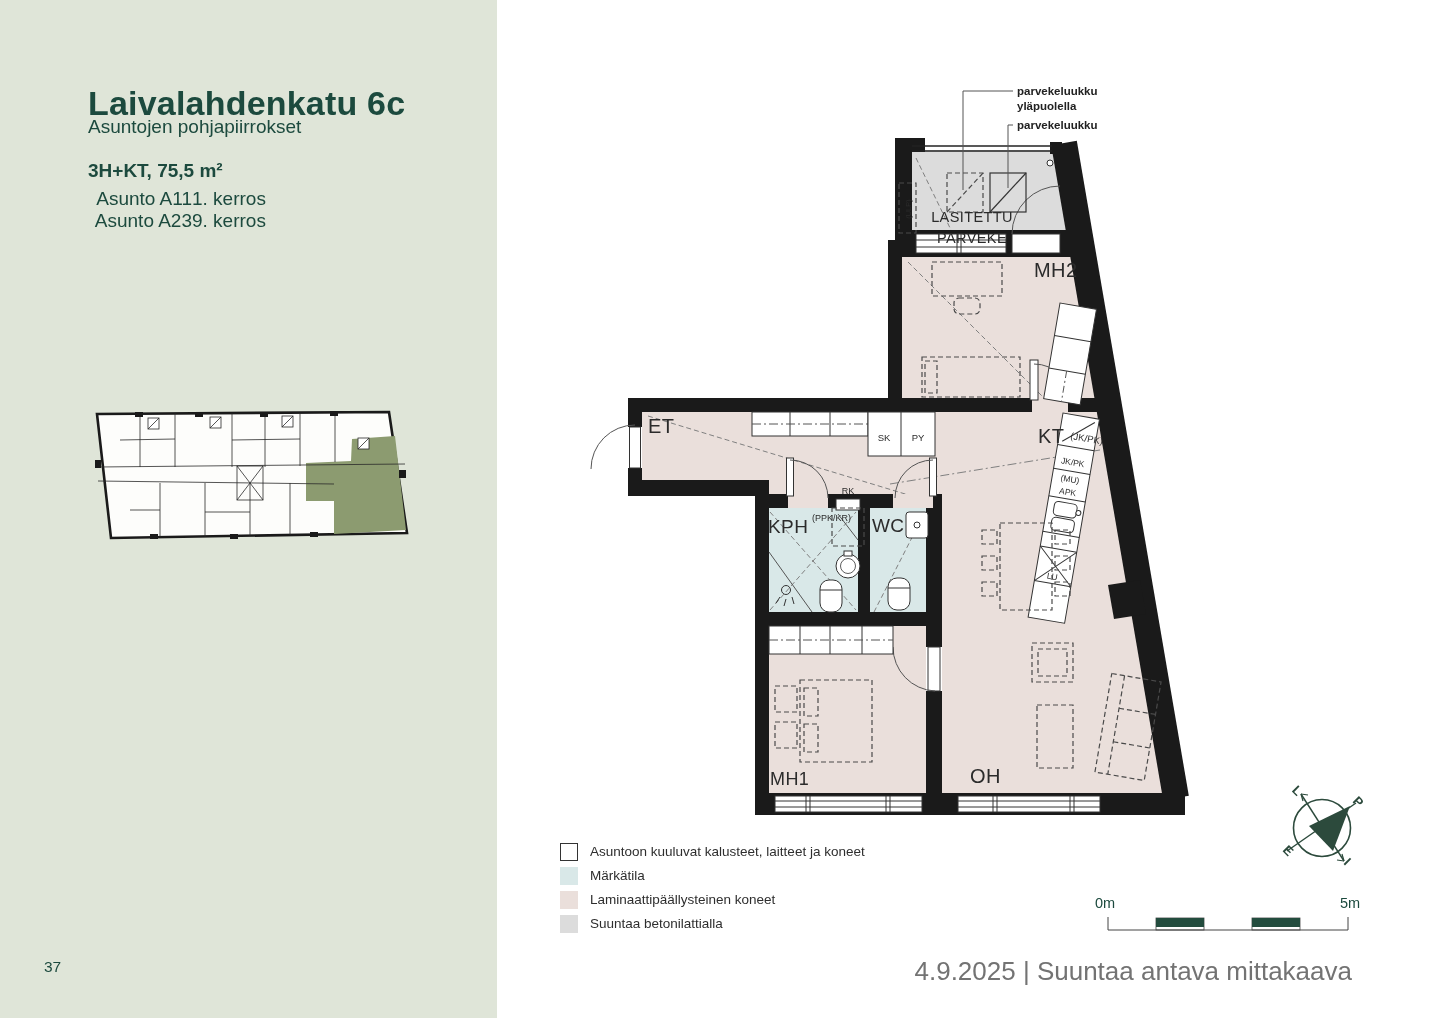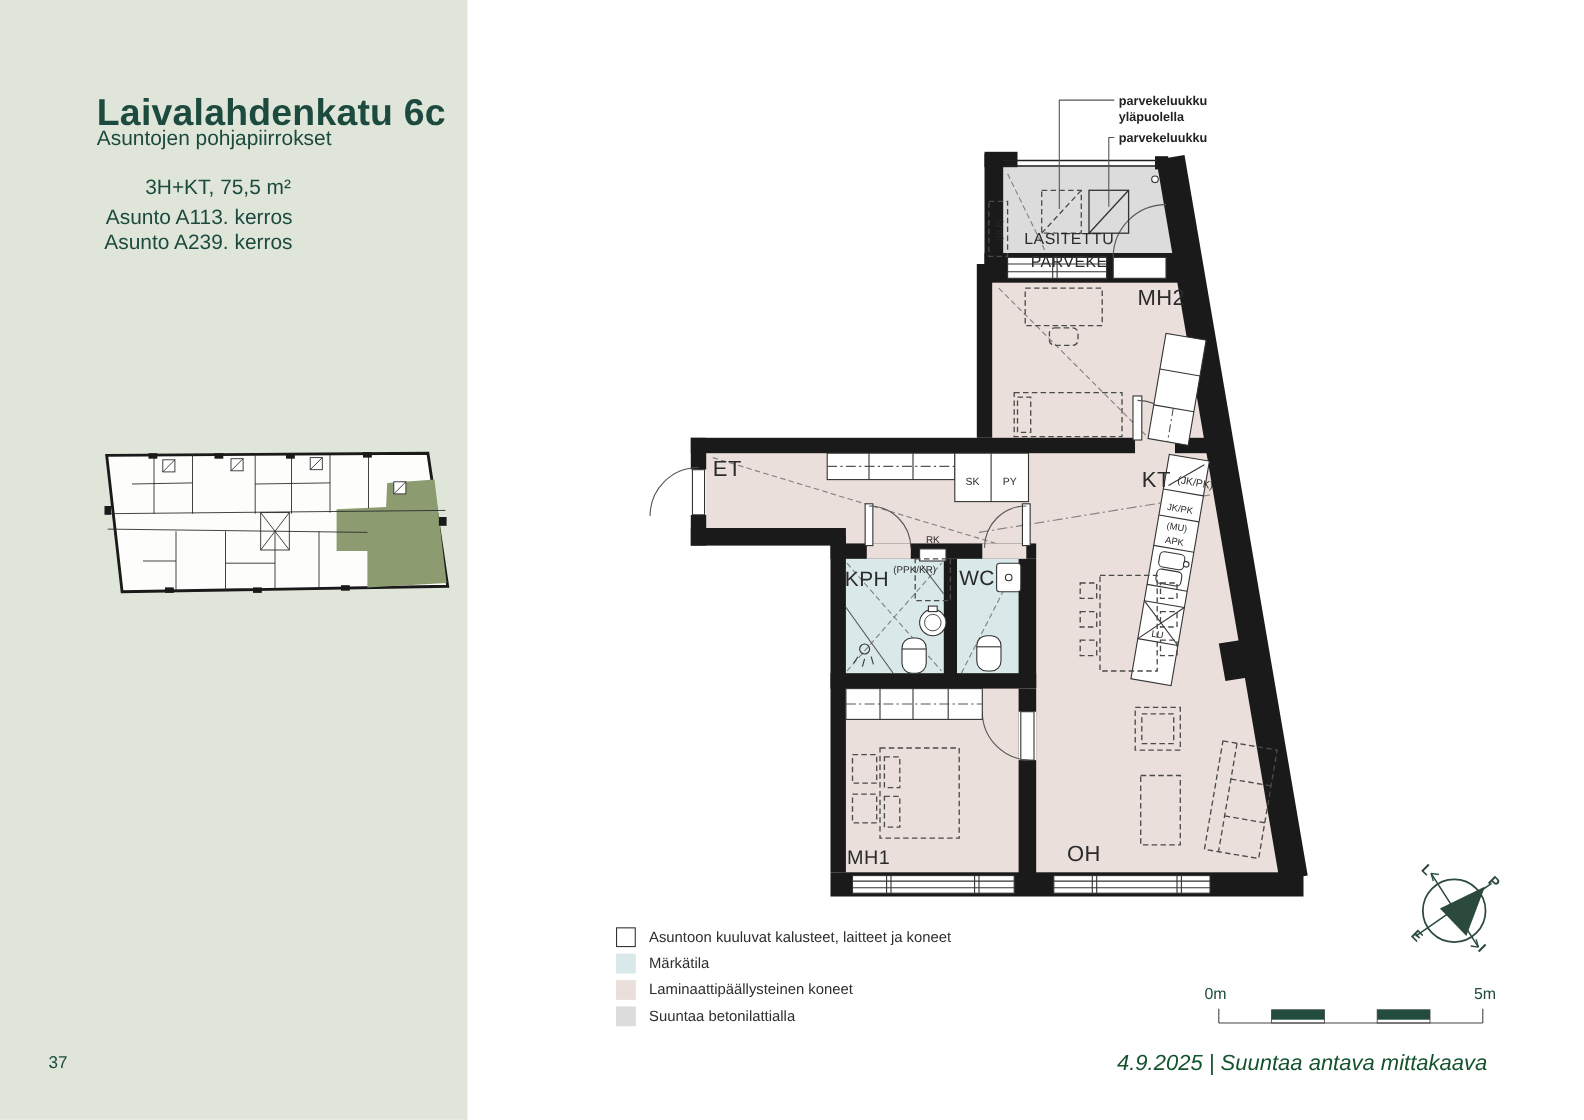"Laivalahdenkatu 6c" .sidebar { width: 425px -> 497px }
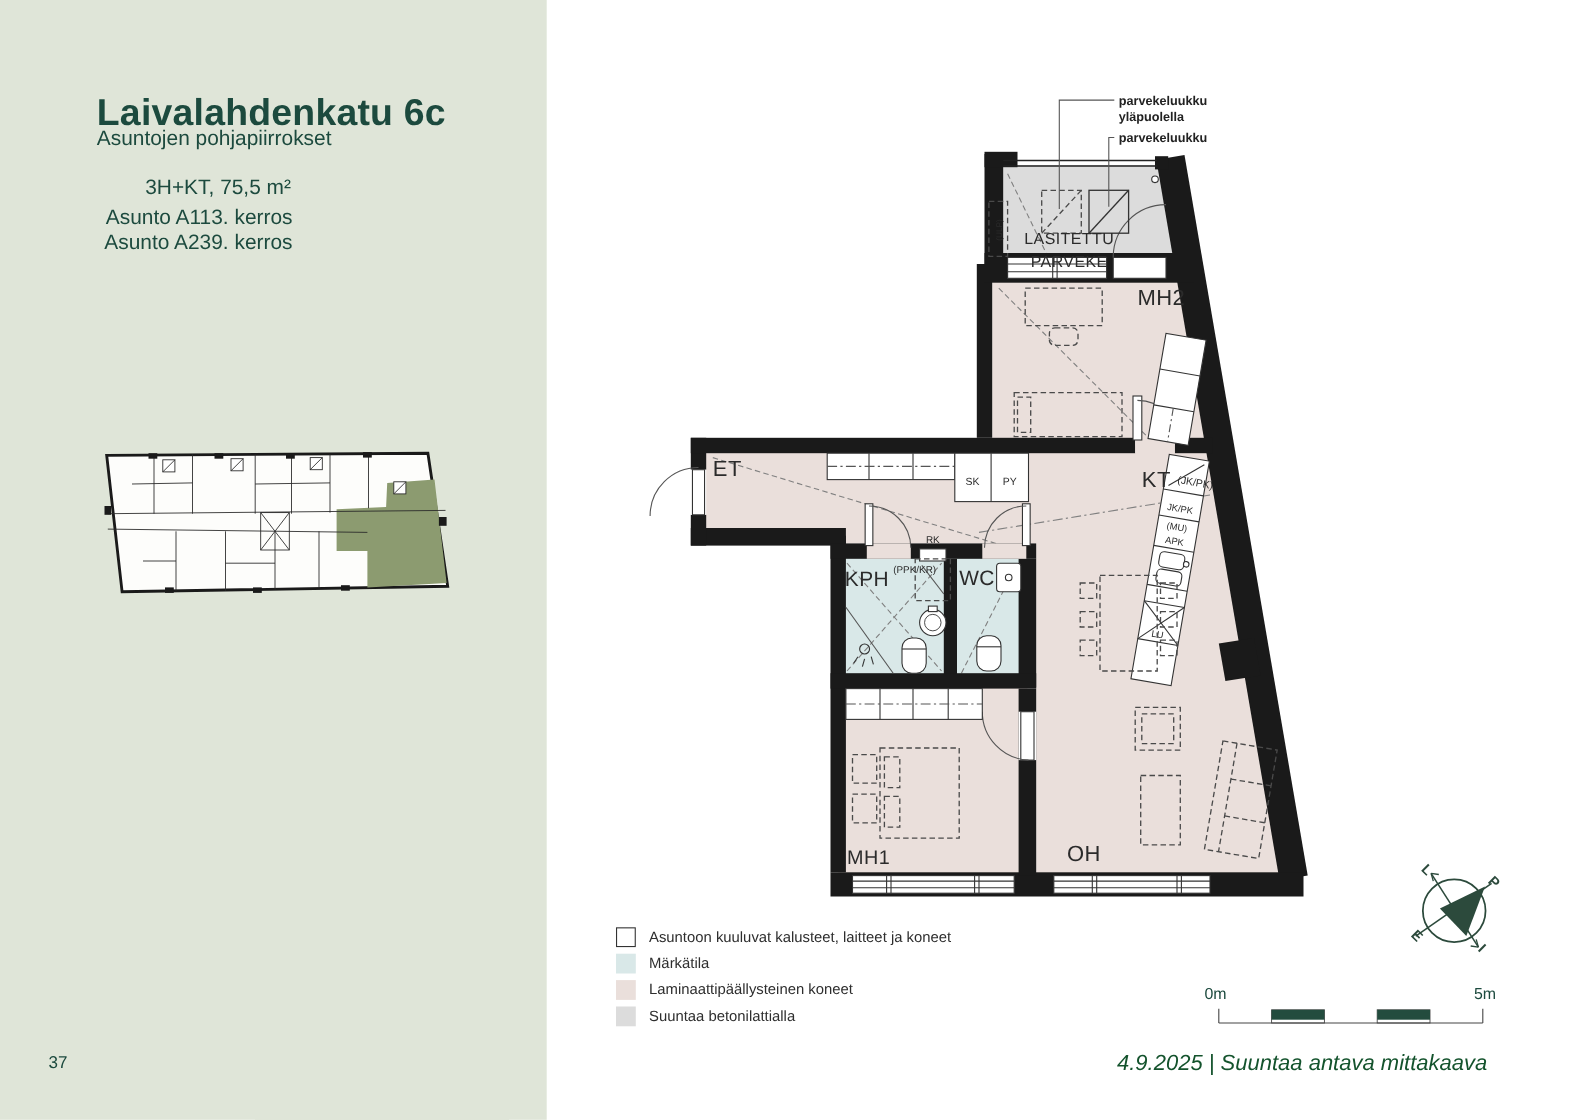"3H+KT, 75,5 m²" .apt-type { font-weight: 400 -> 700; margin-left: 44px -> none }
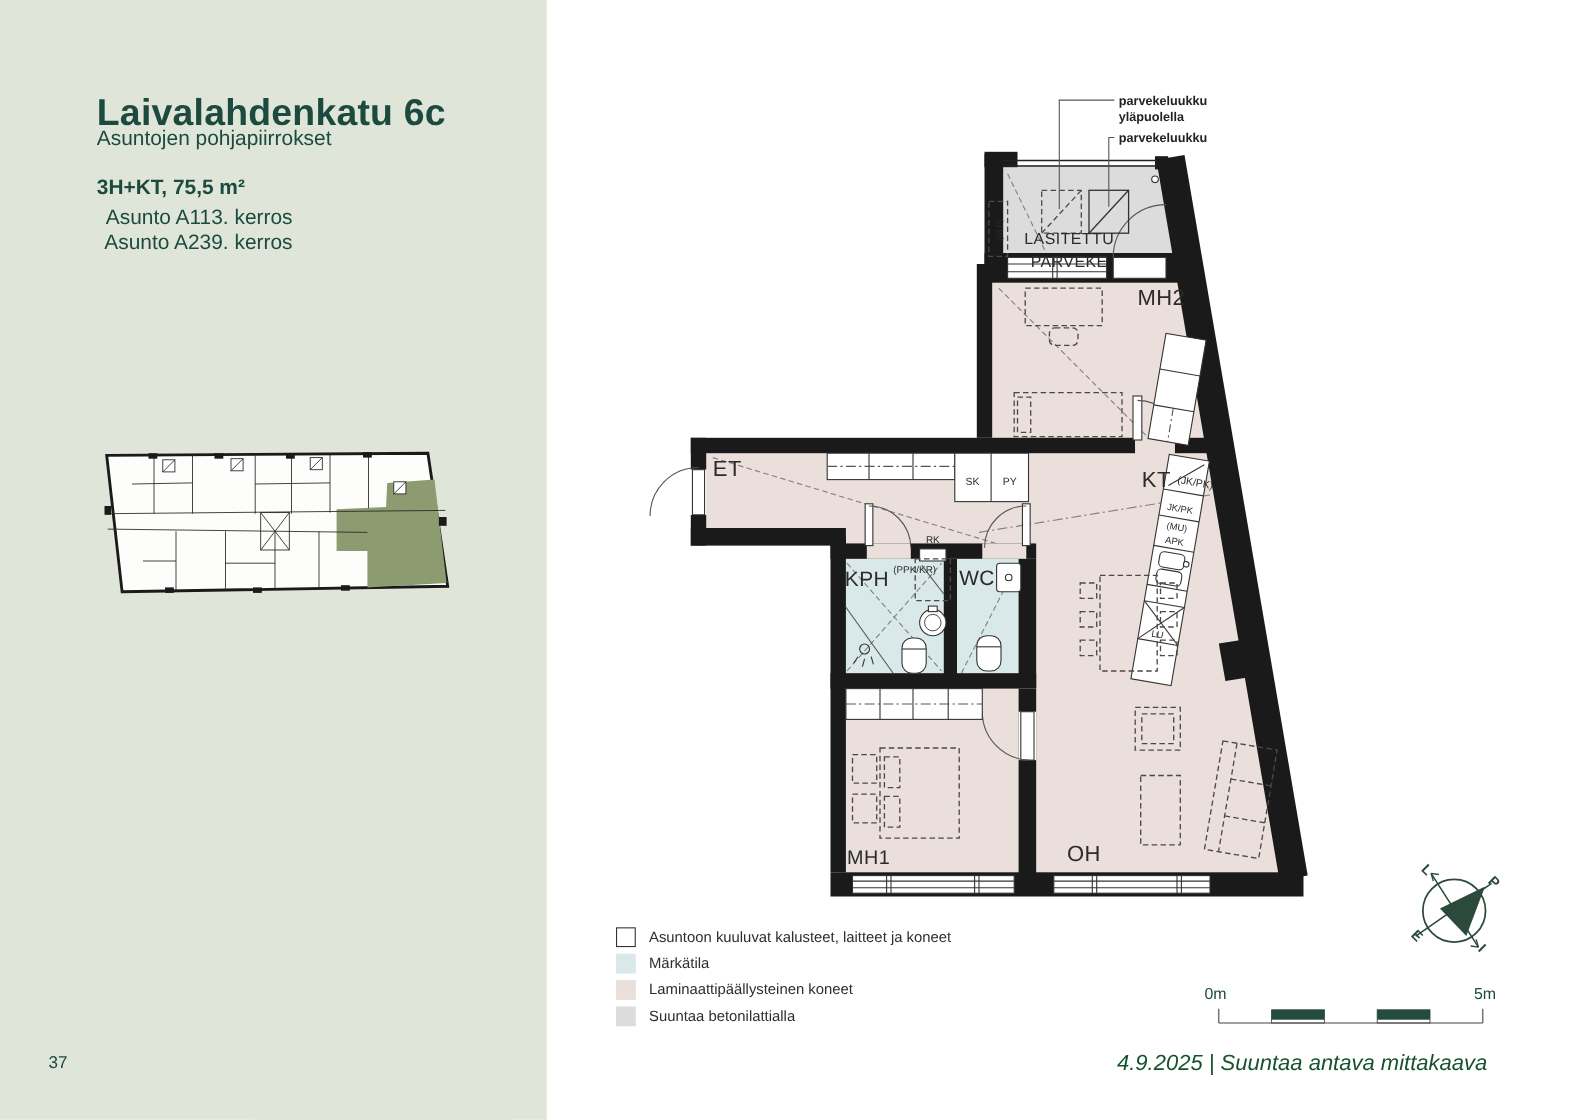"3. kerros" span { text: 3 -> 1 }
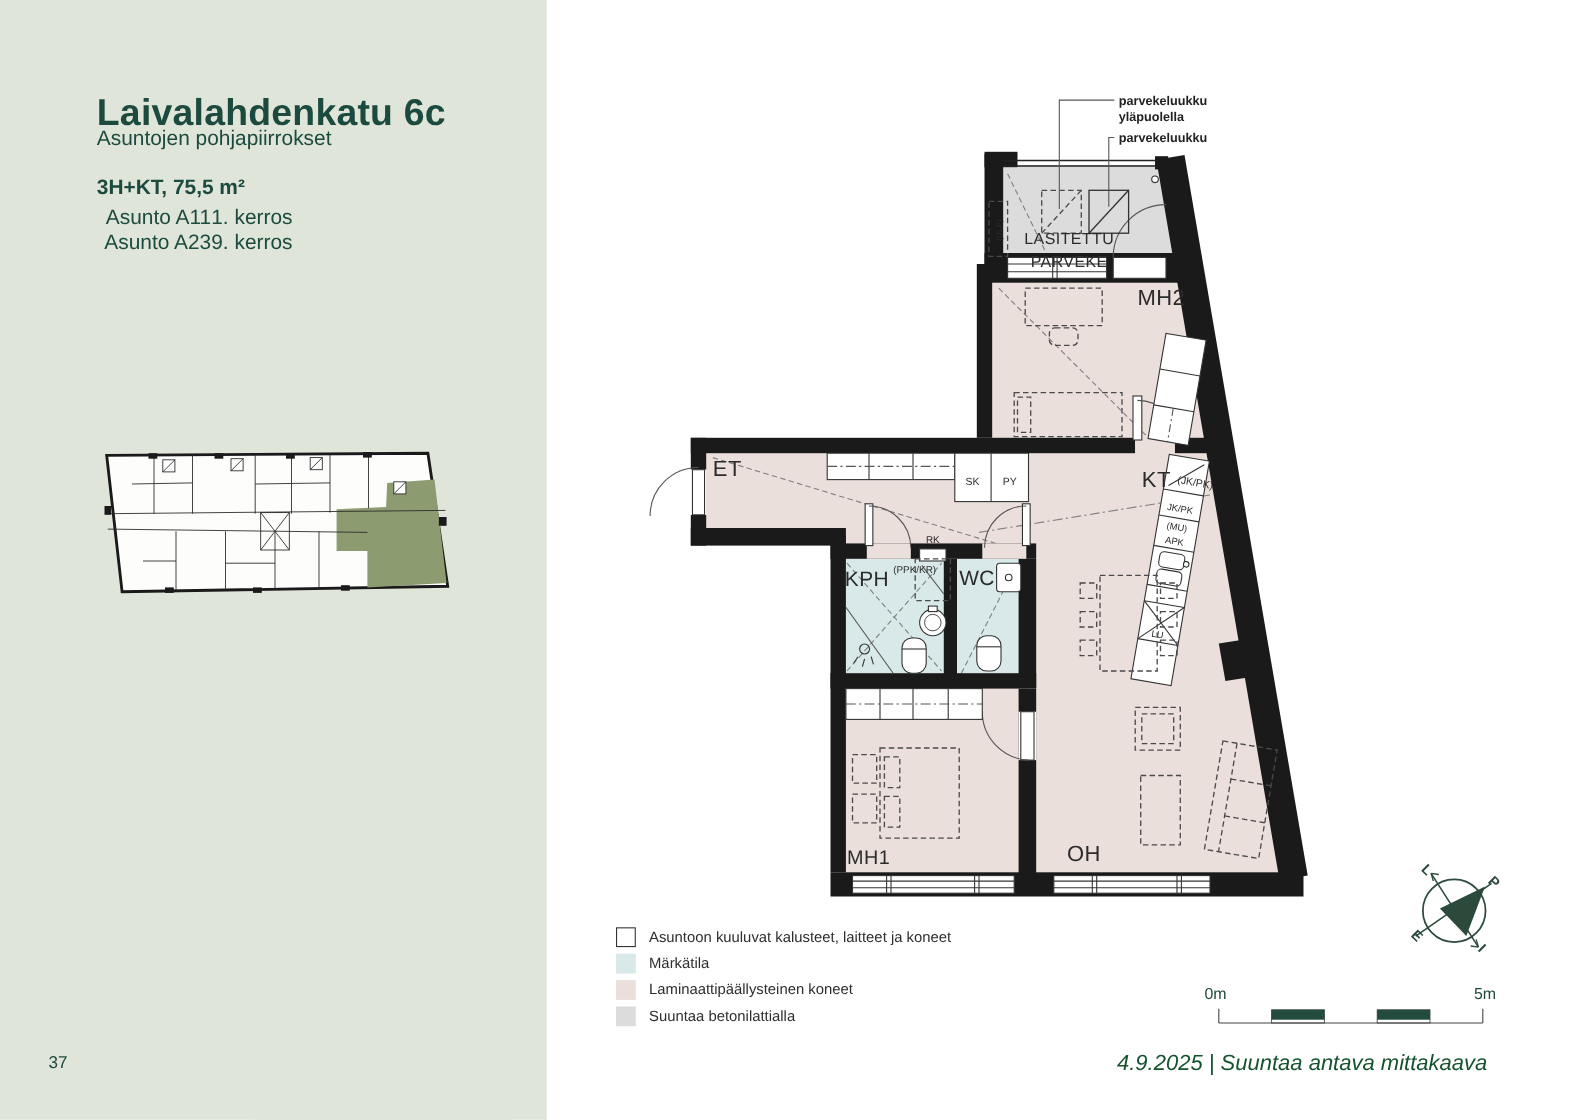"4.9.2025 | Suuntaa antava mittakaava" .footer-note { color: #14532d -> #737373; font-size: 20px -> 26px; font-style: italic -> none }
